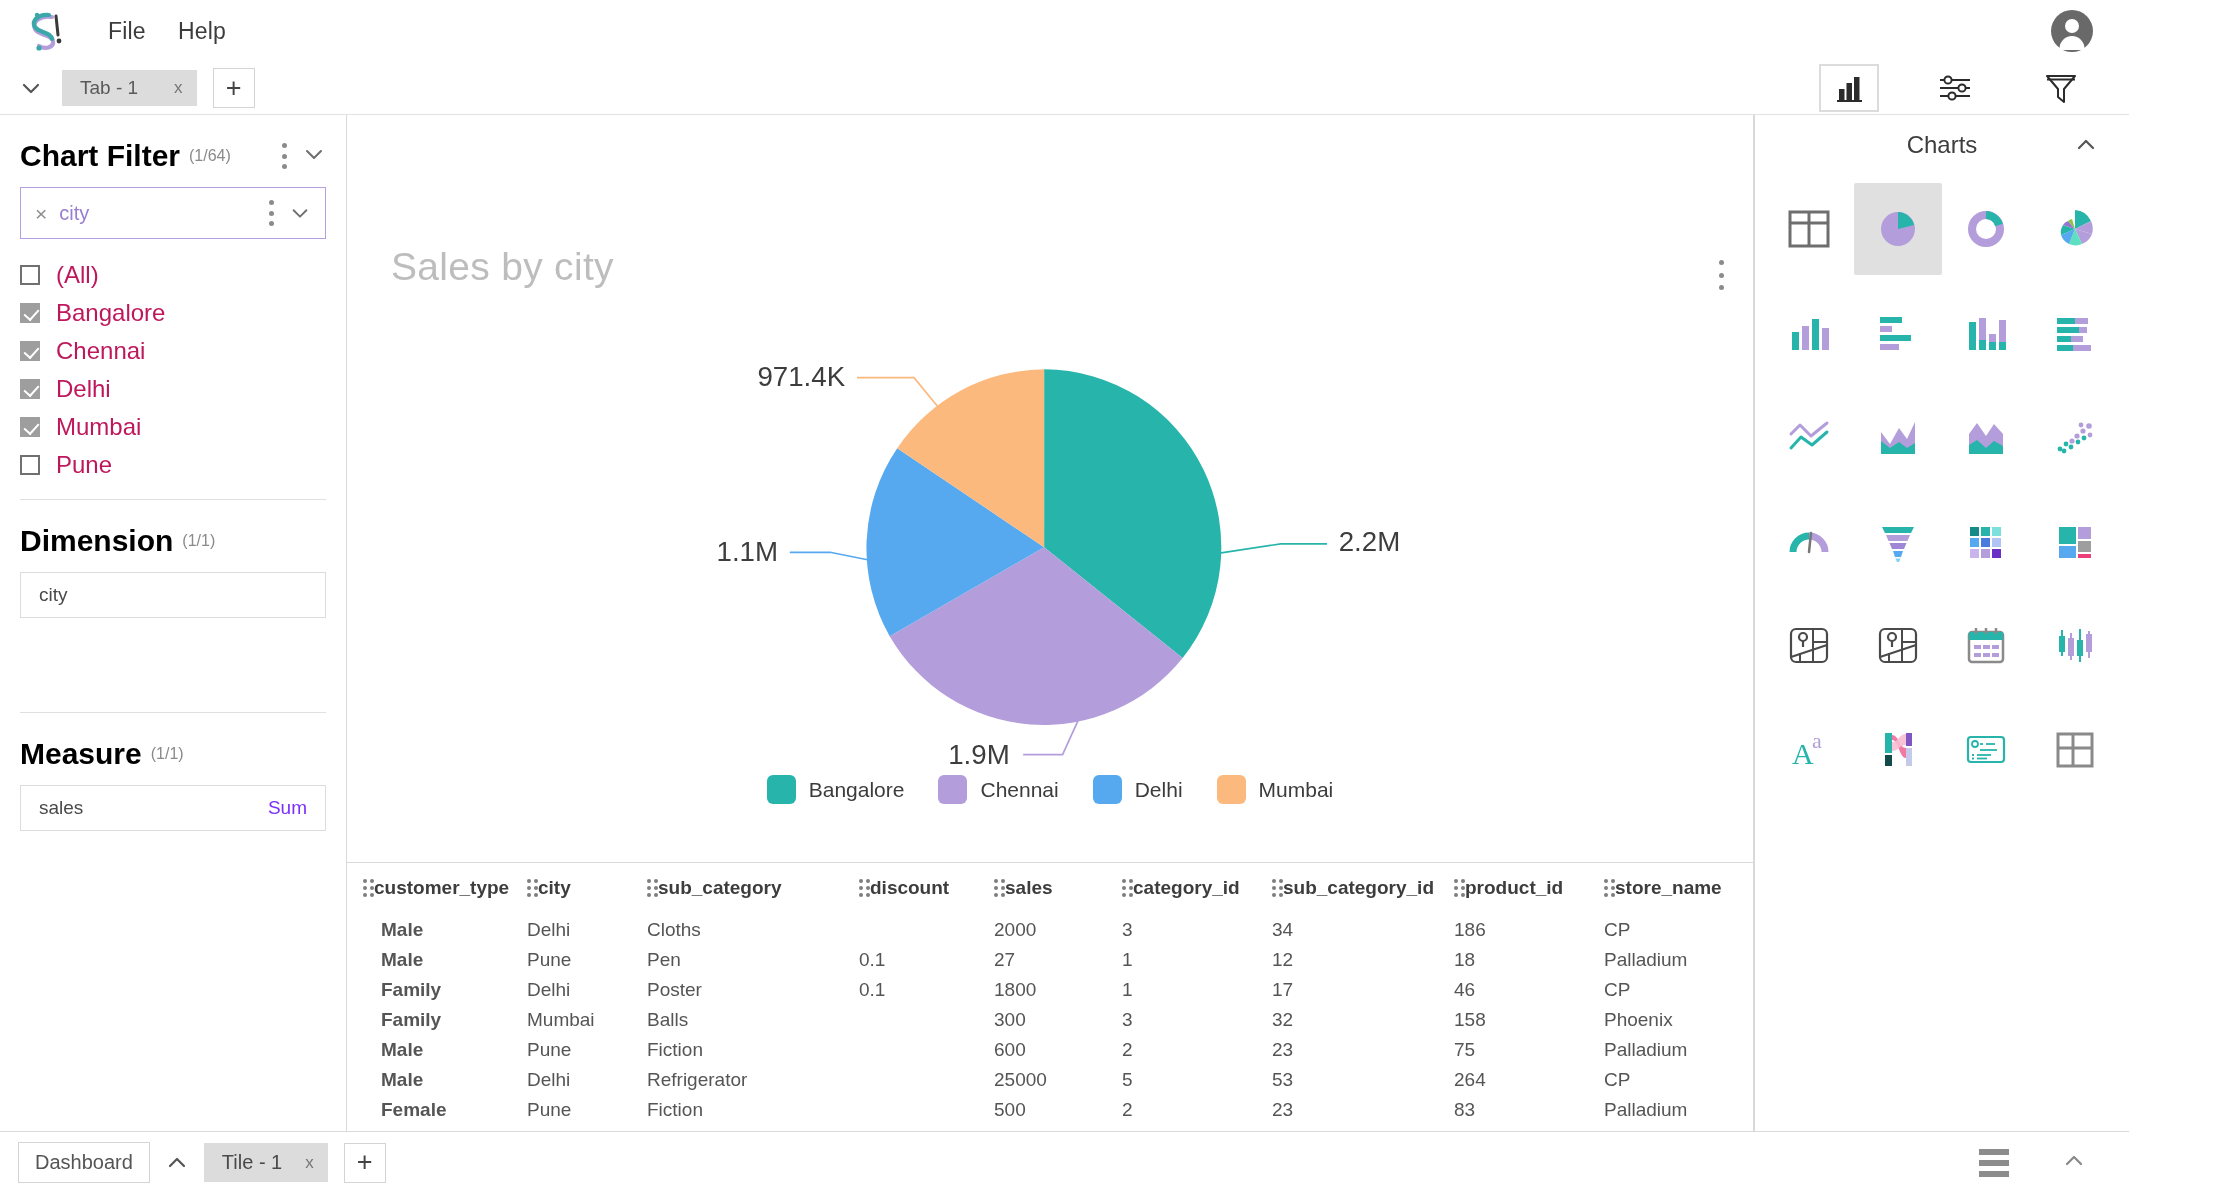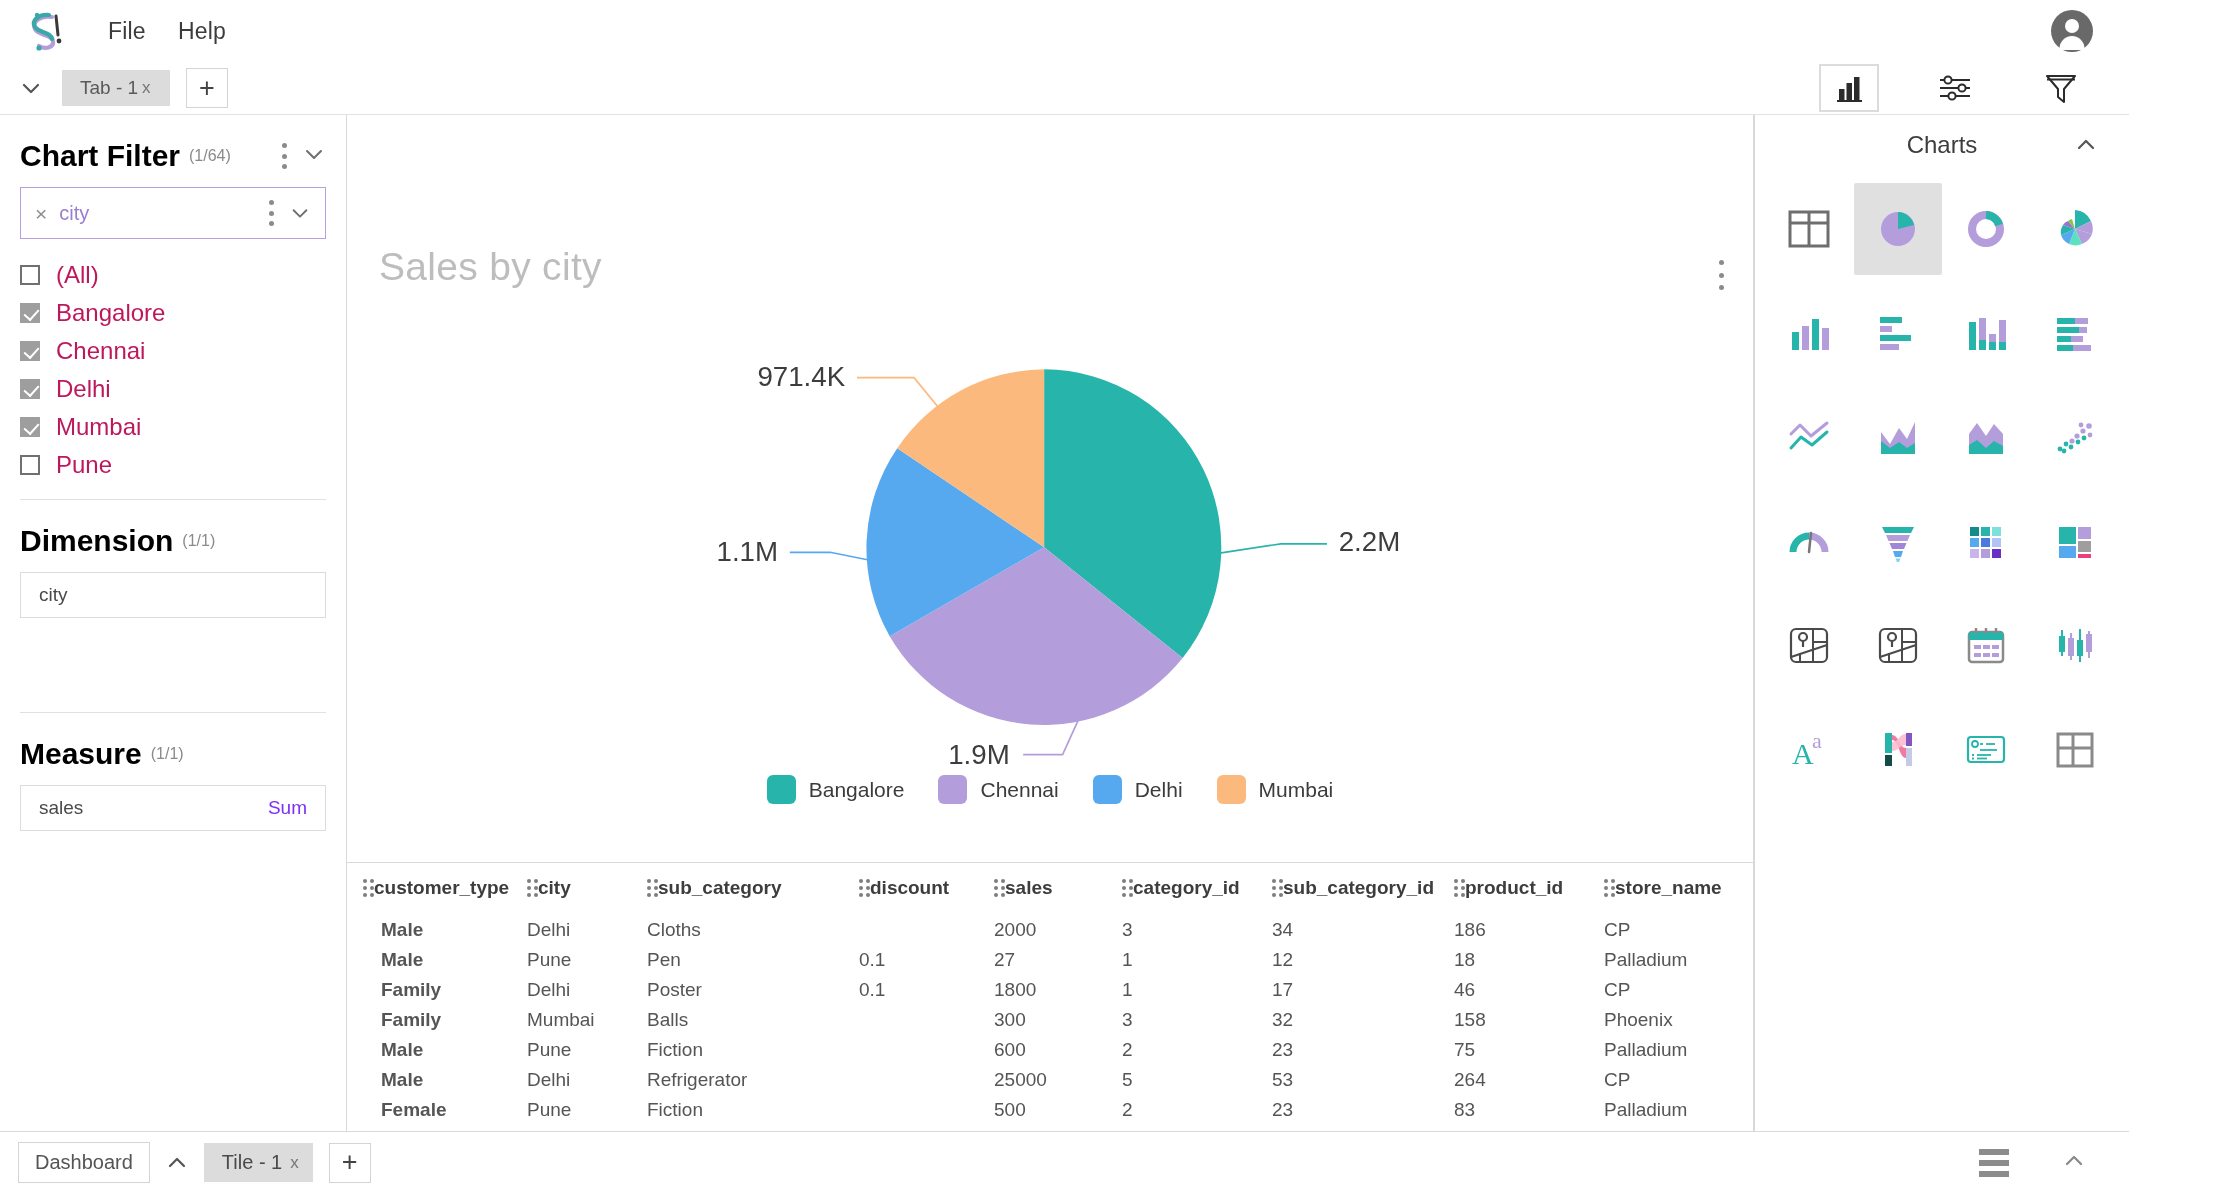"Tab - 1" .tab { gap: 4px -> 36px }
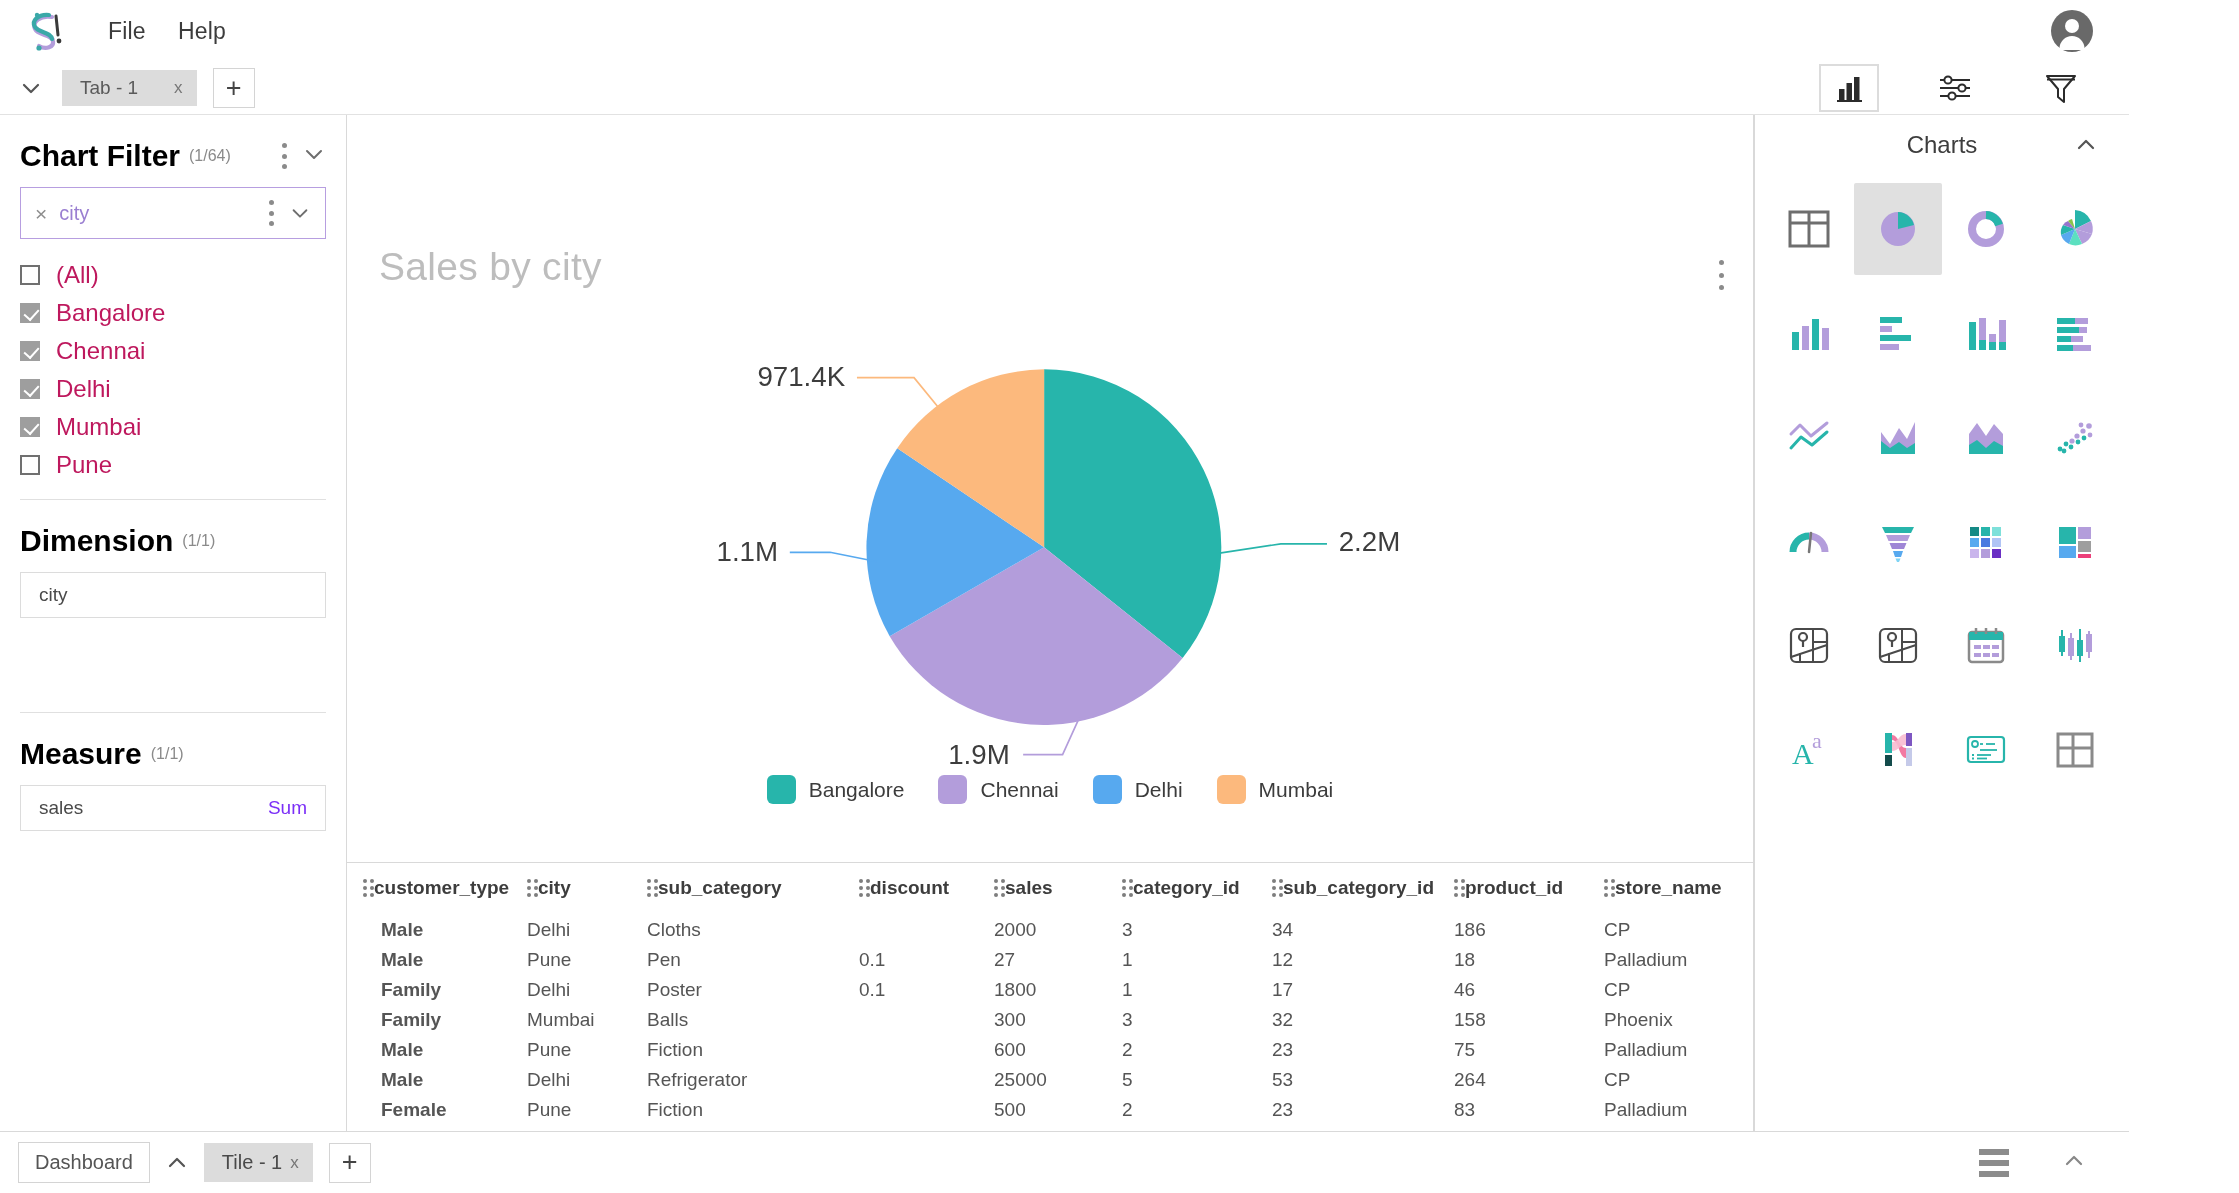"Sales by city" .chart-title { left: 32px -> 44px }
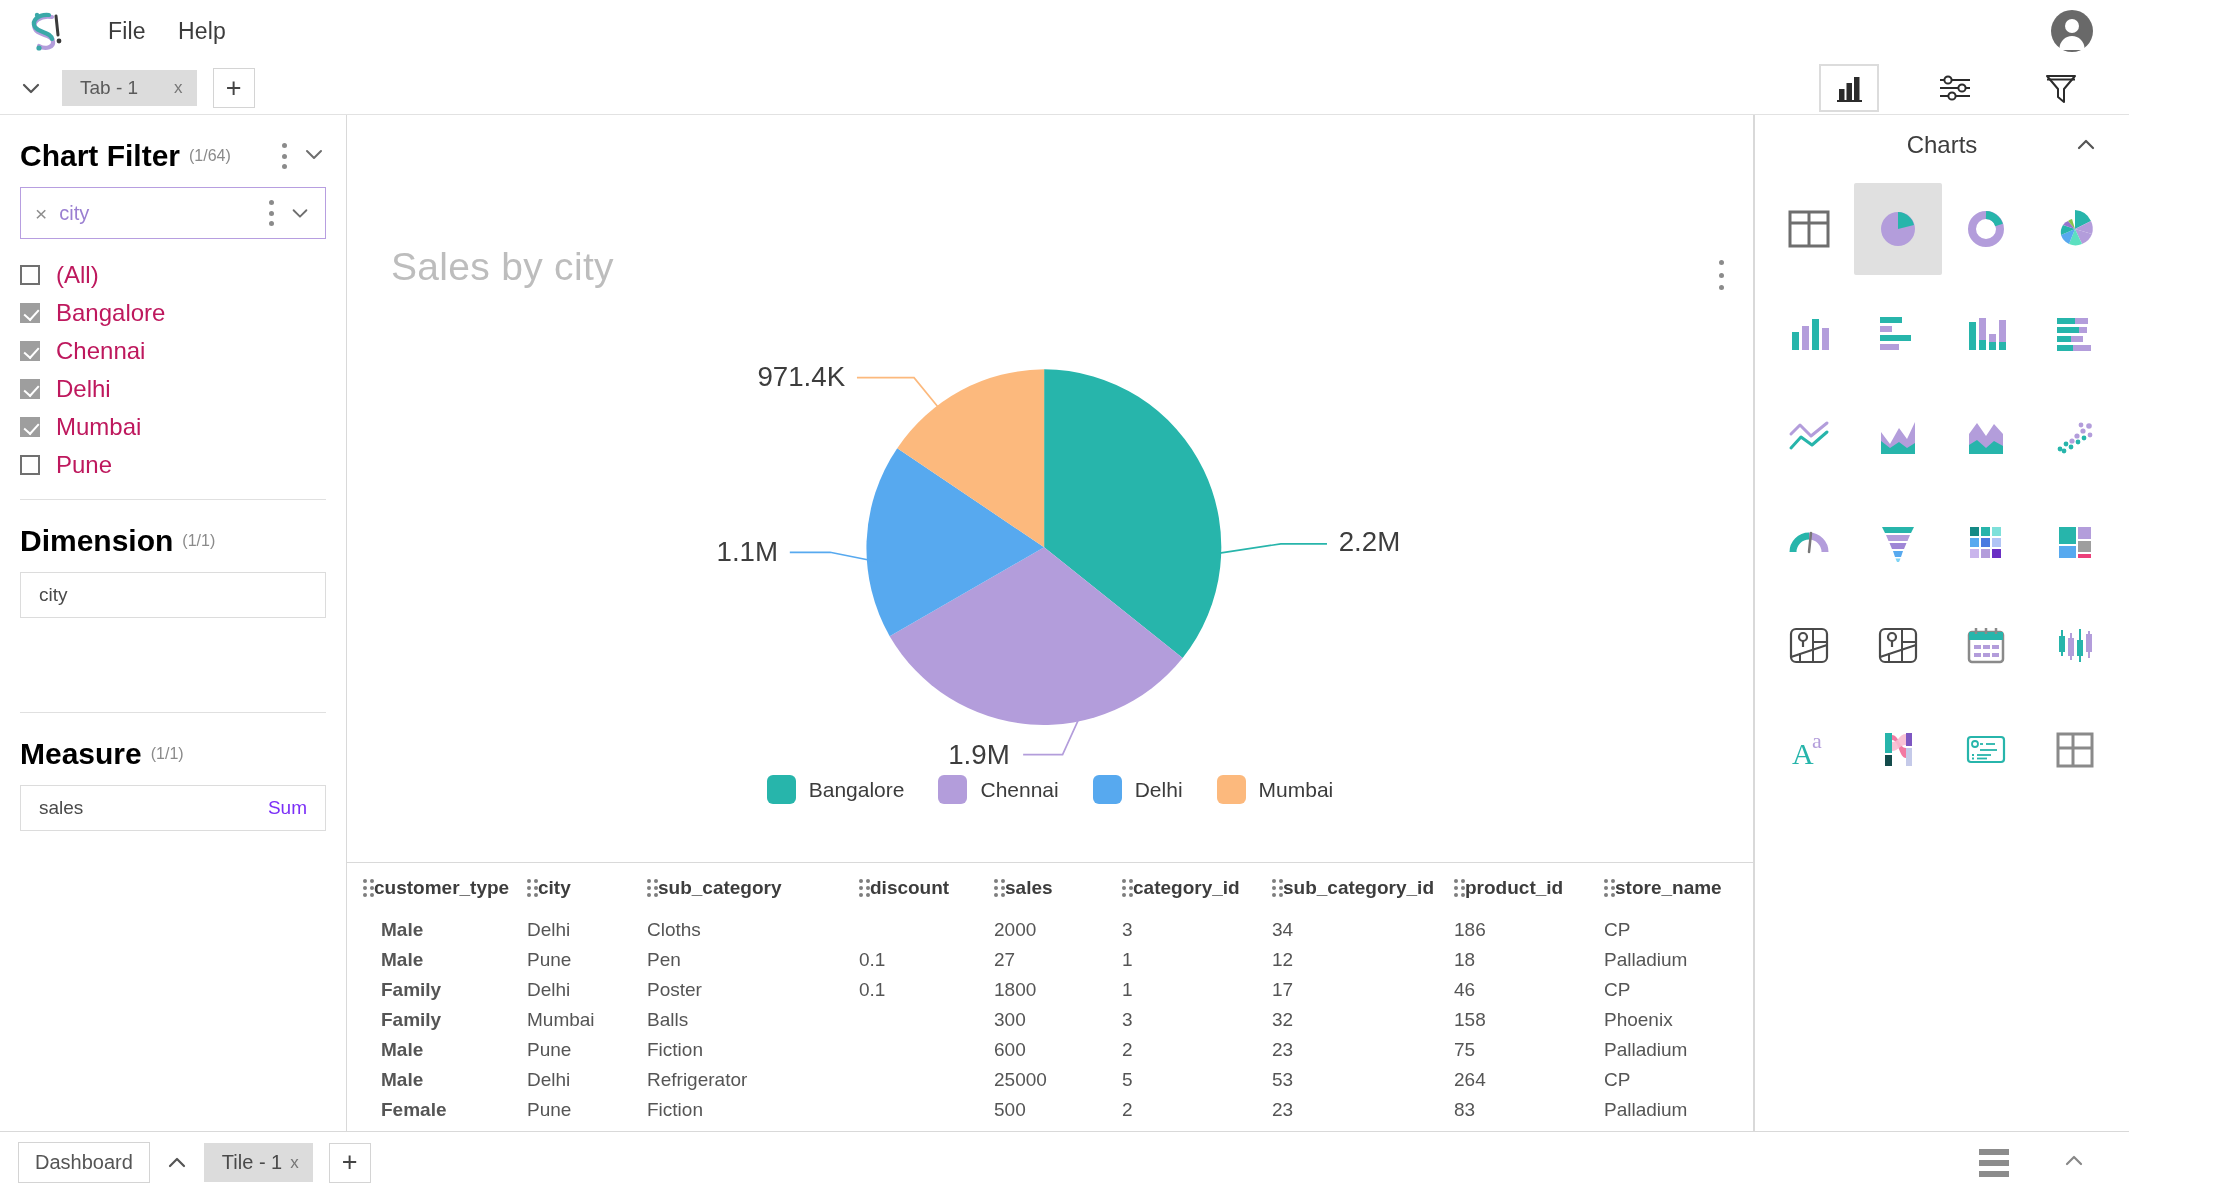"Tile - 1" .tile { gap: 8px -> 23px }
